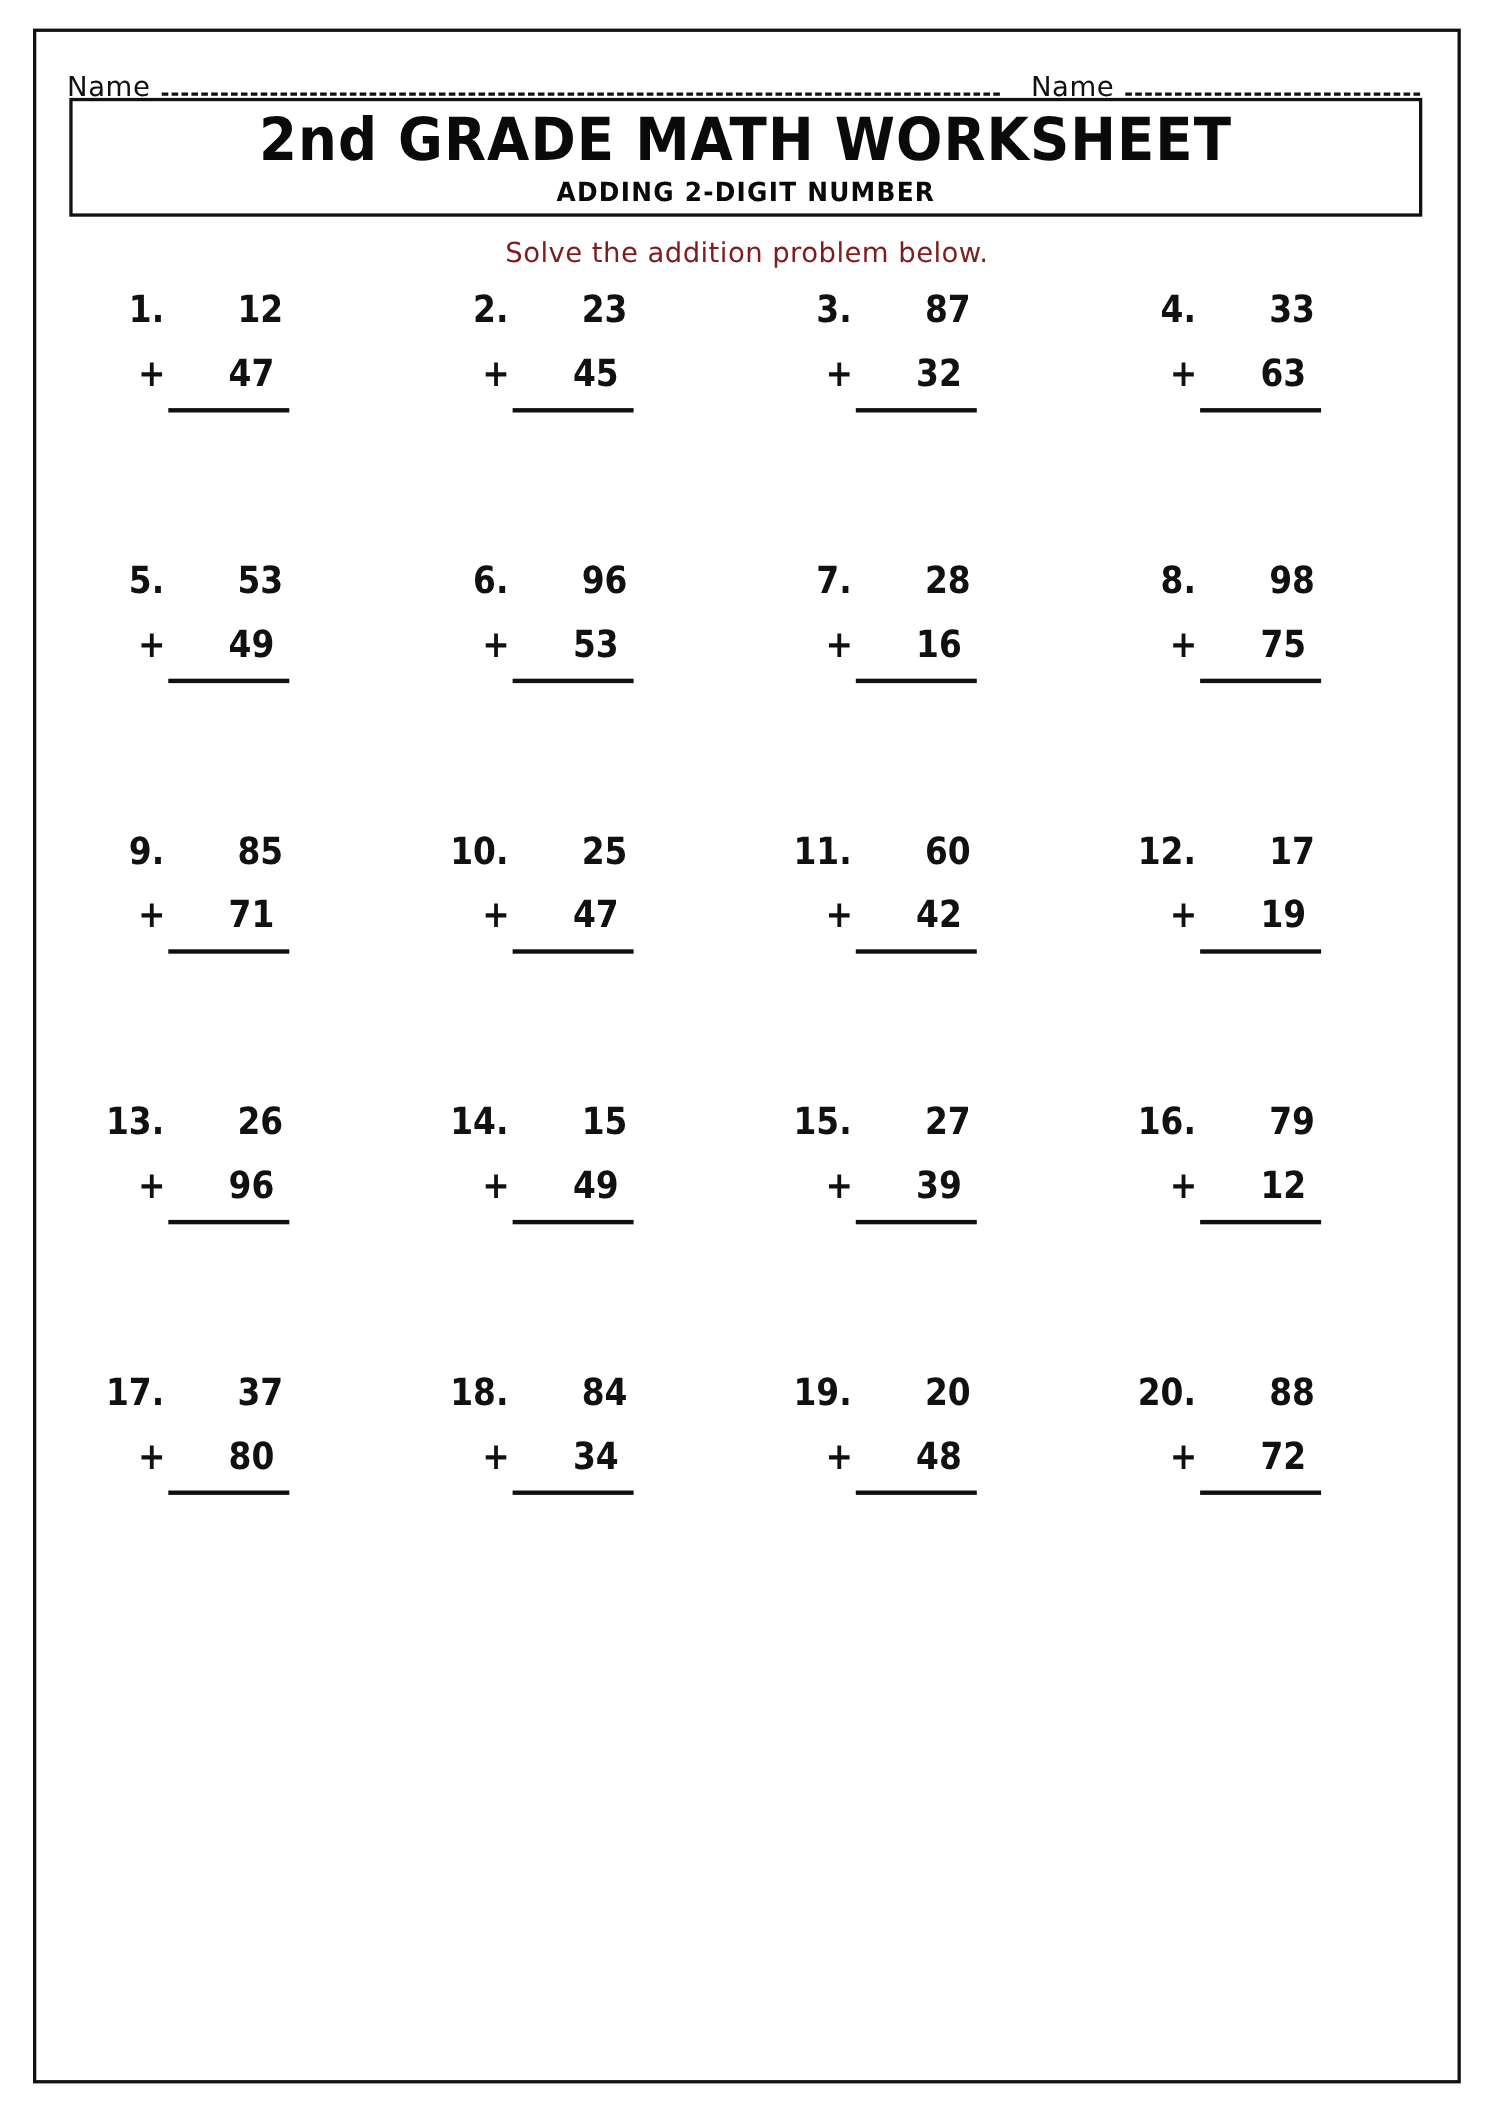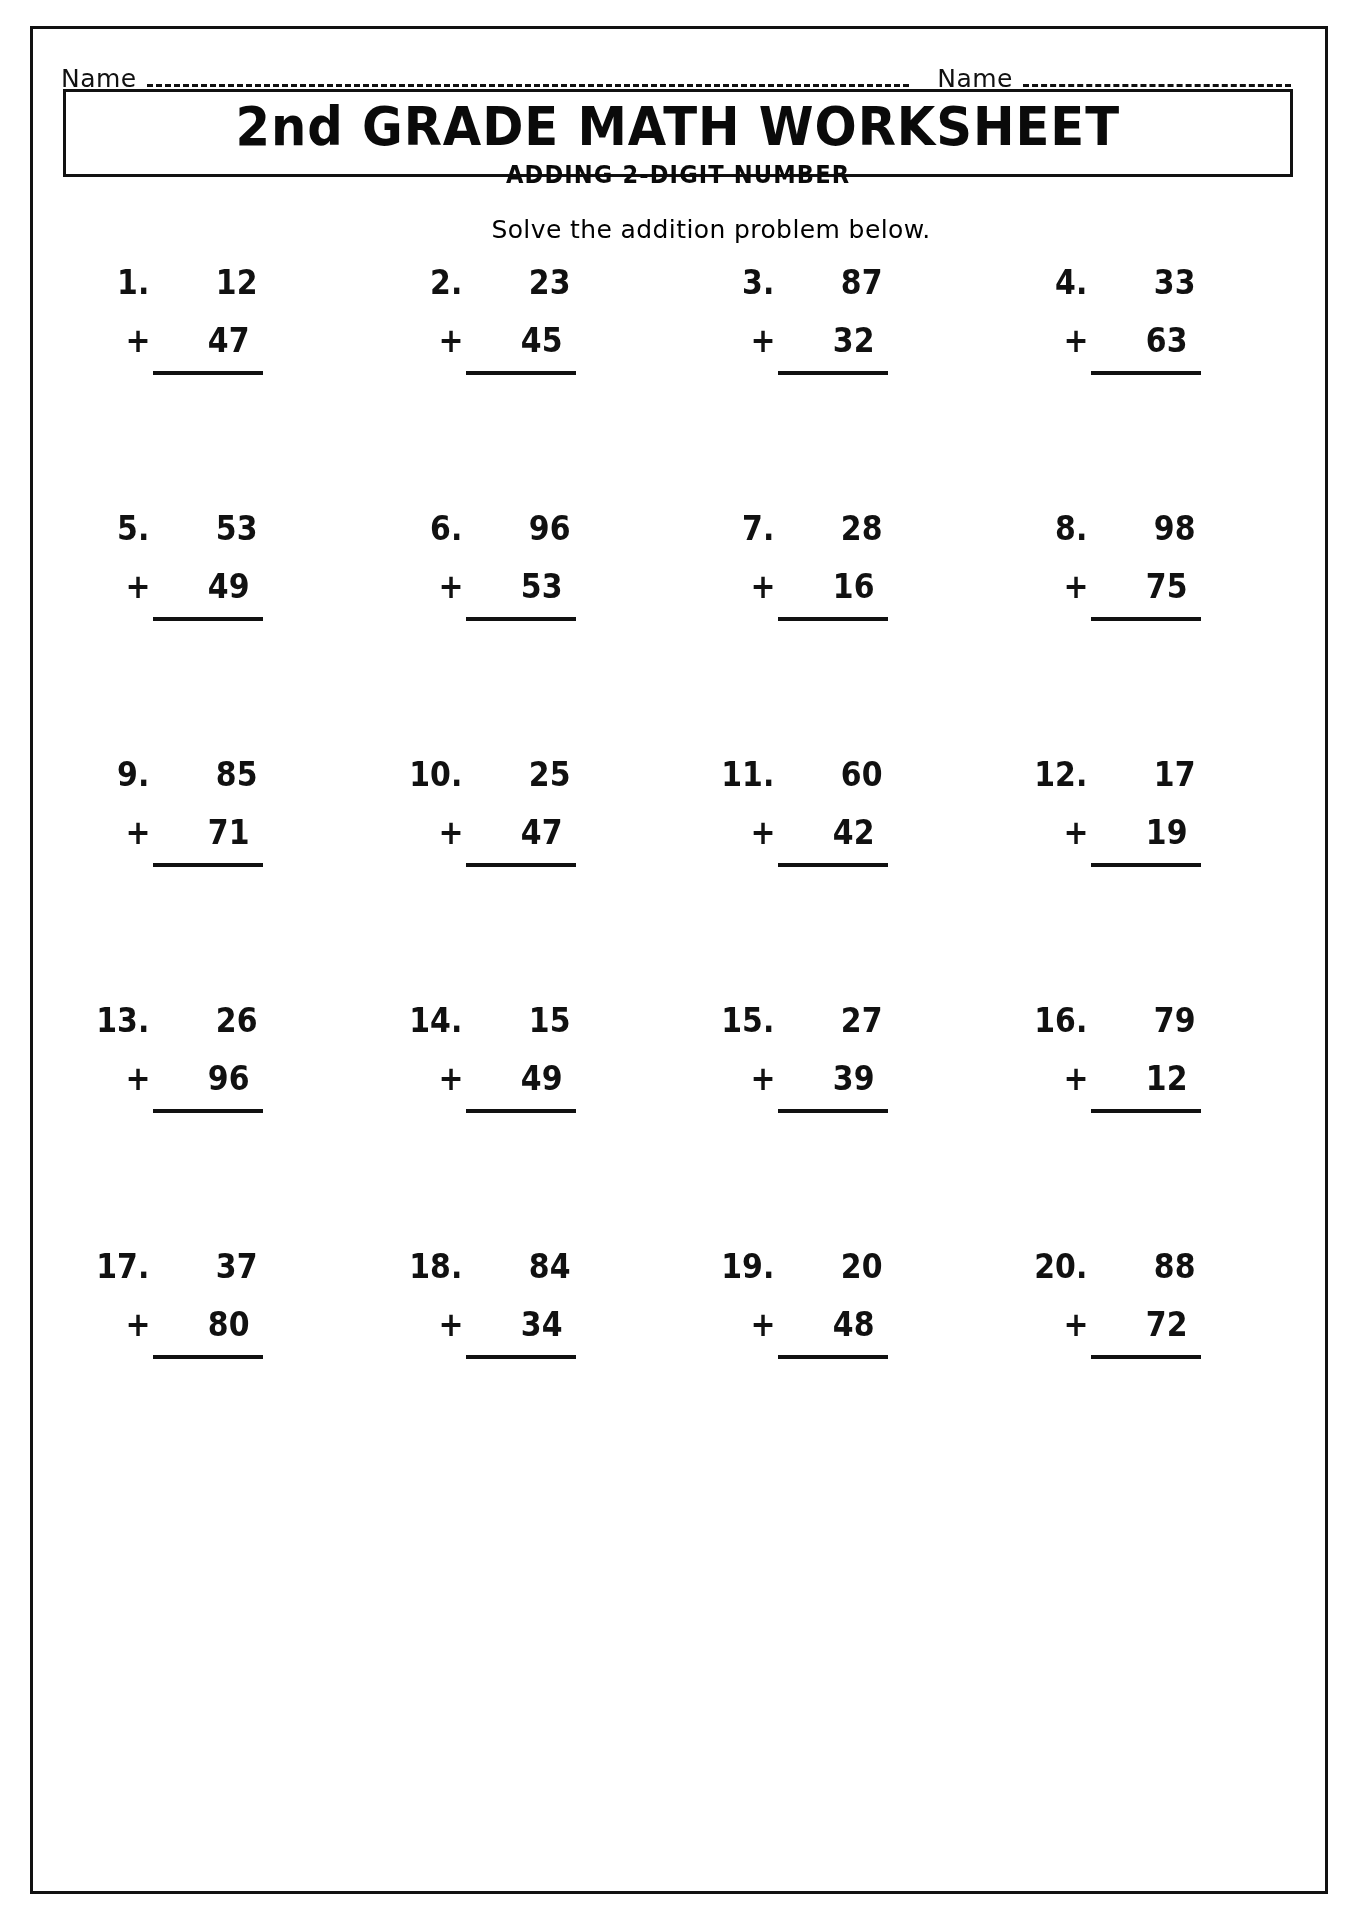"2nd GRADE MATH WORKSHEET" .title-box { height: 88px -> 108px }
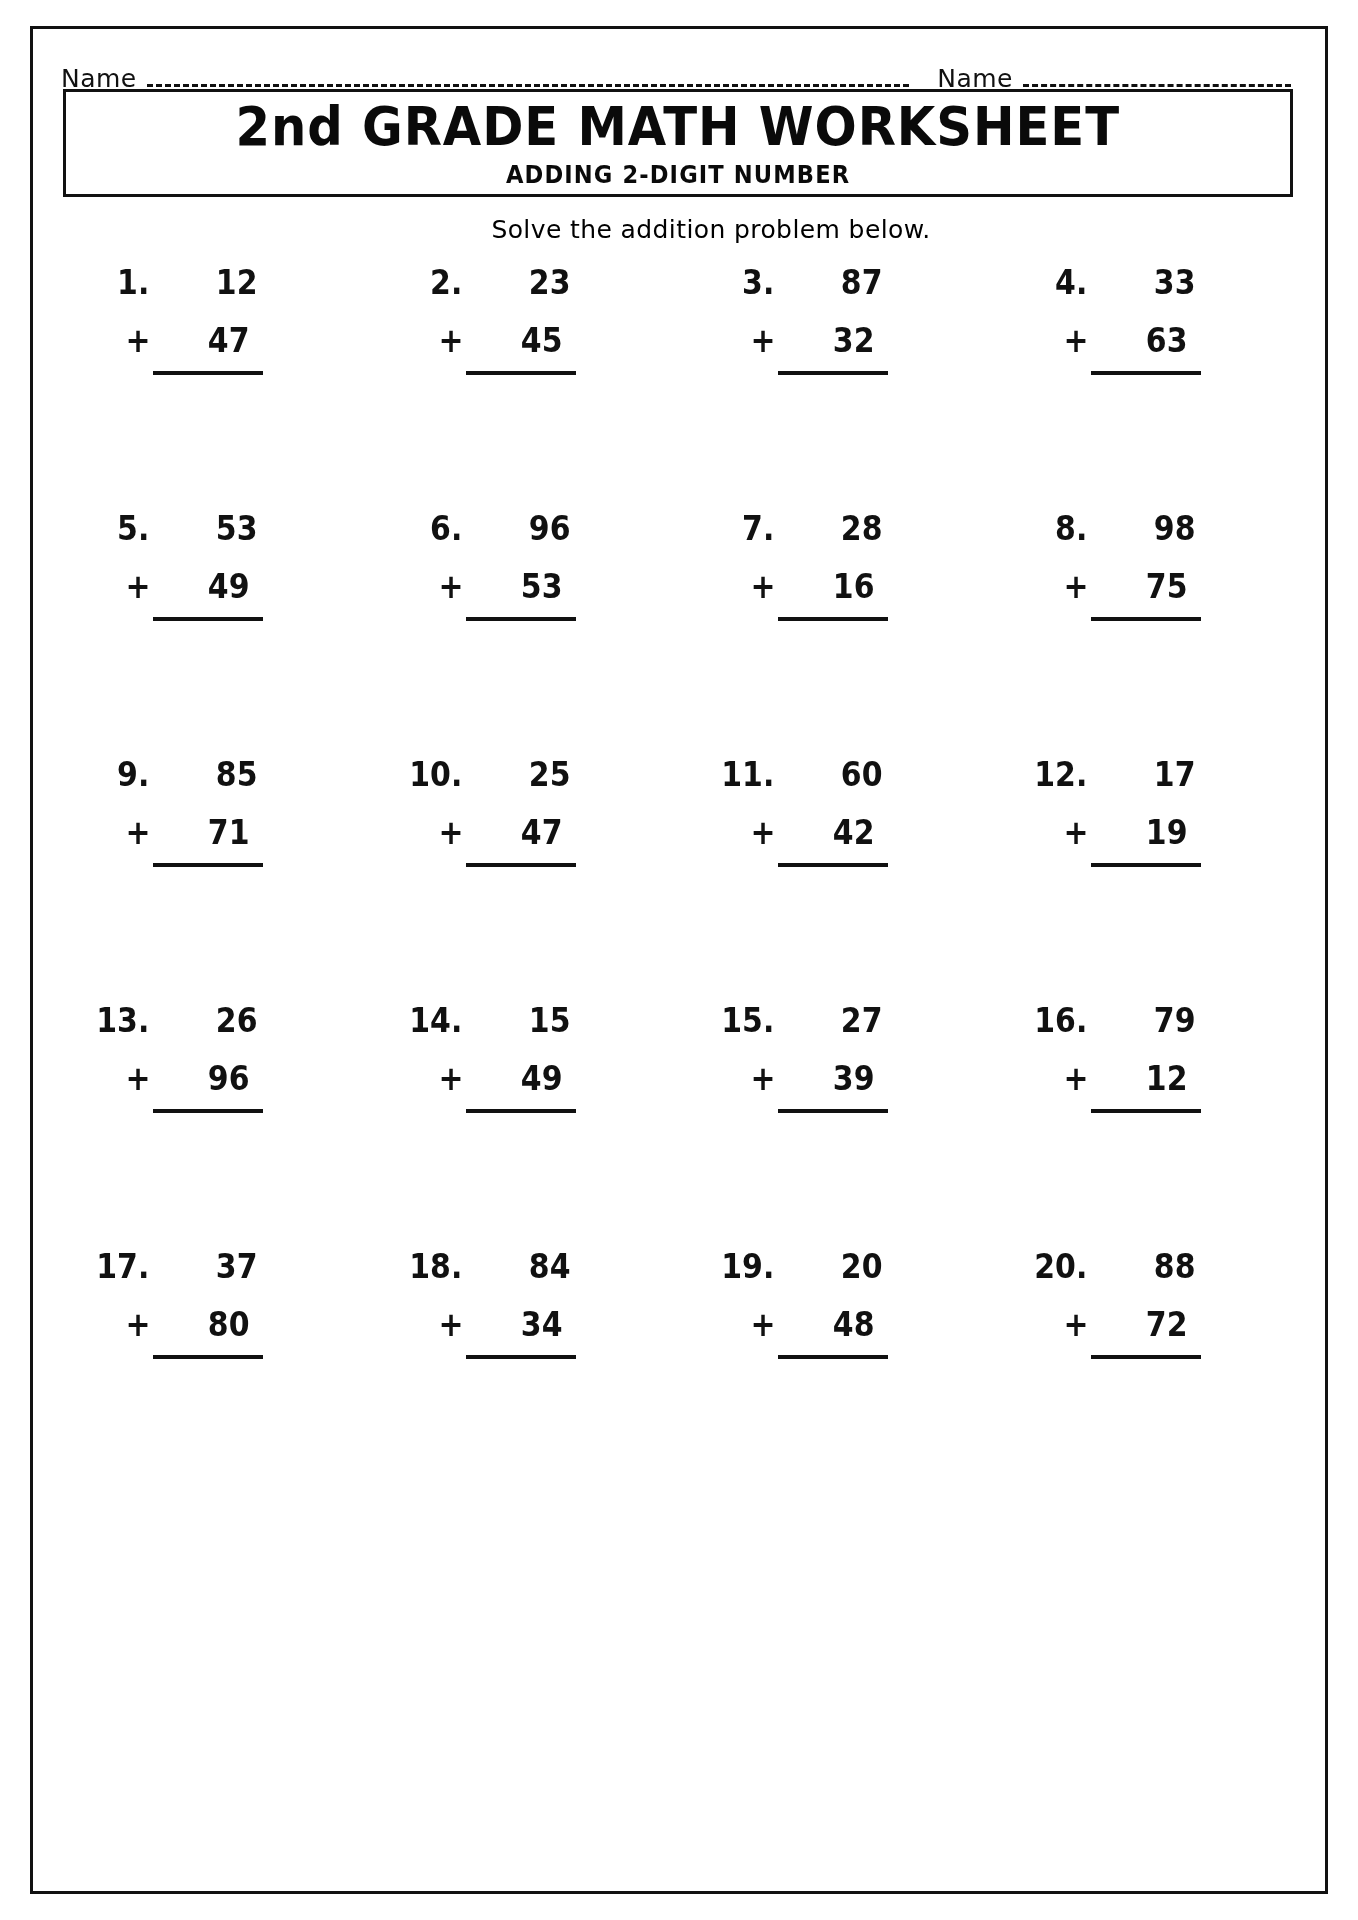"Solve the addition problem below." .instruction { color: #000000 -> #7f1d1d; margin-left: 32px -> none }
